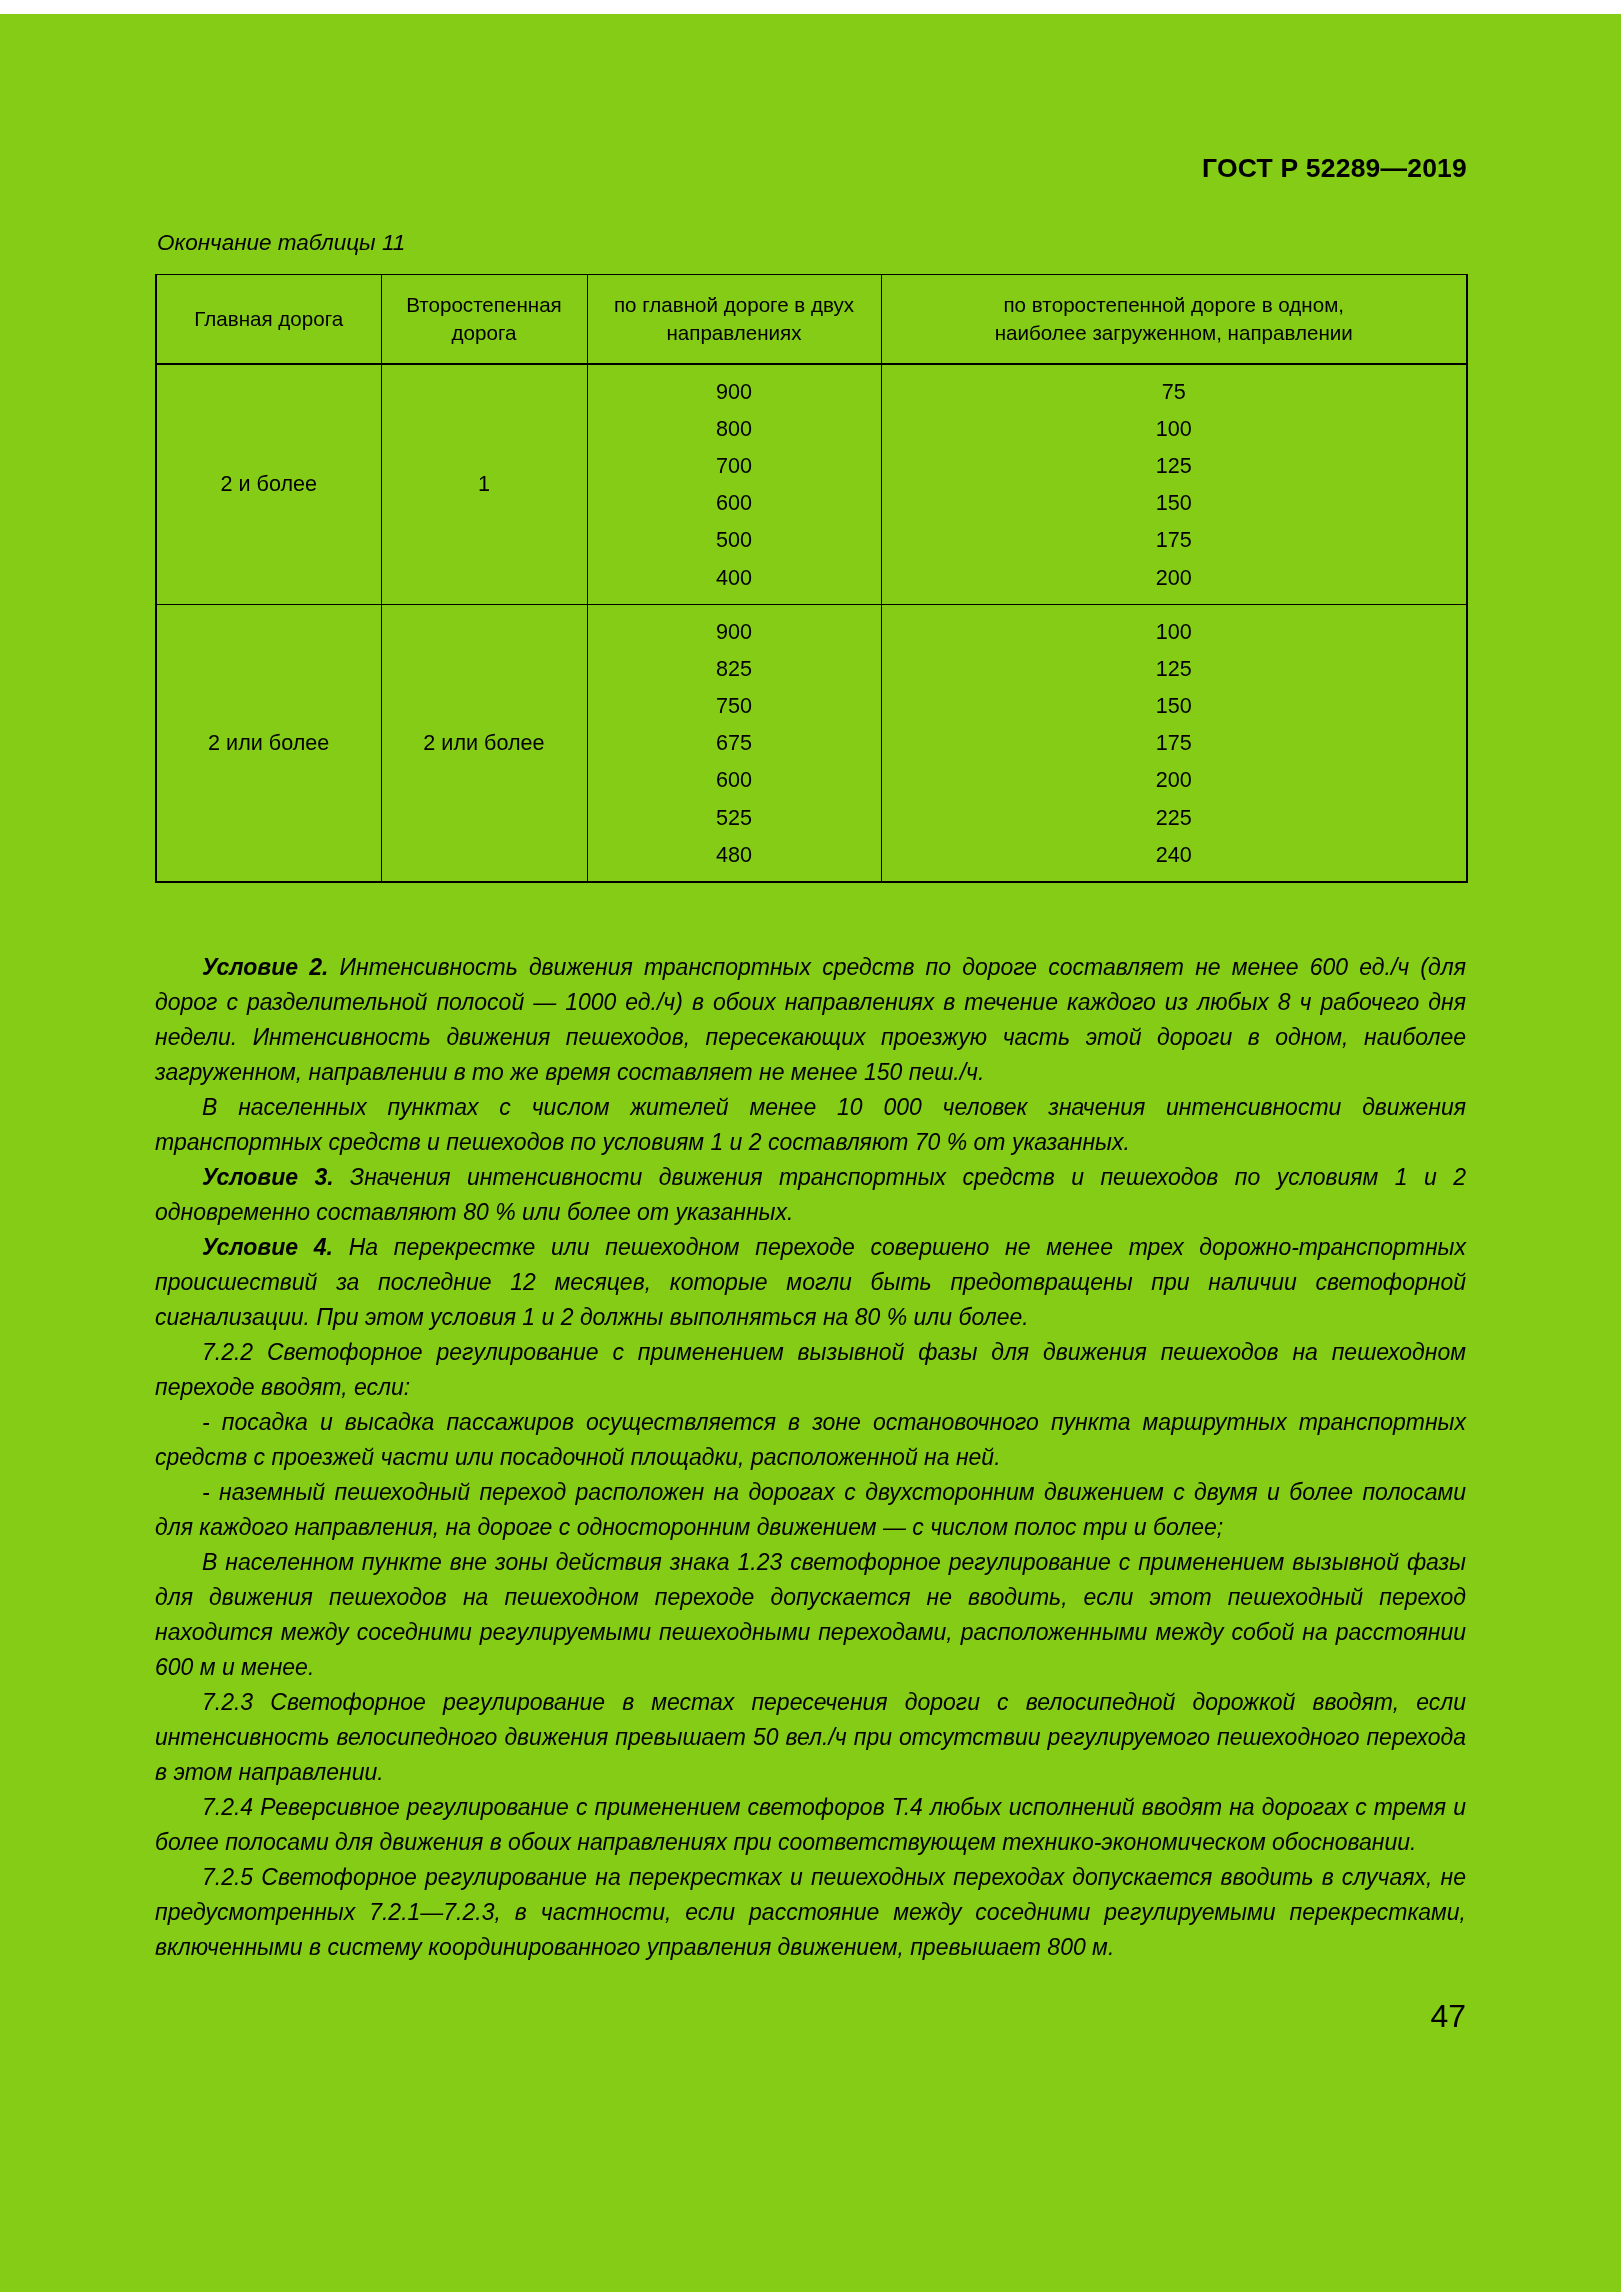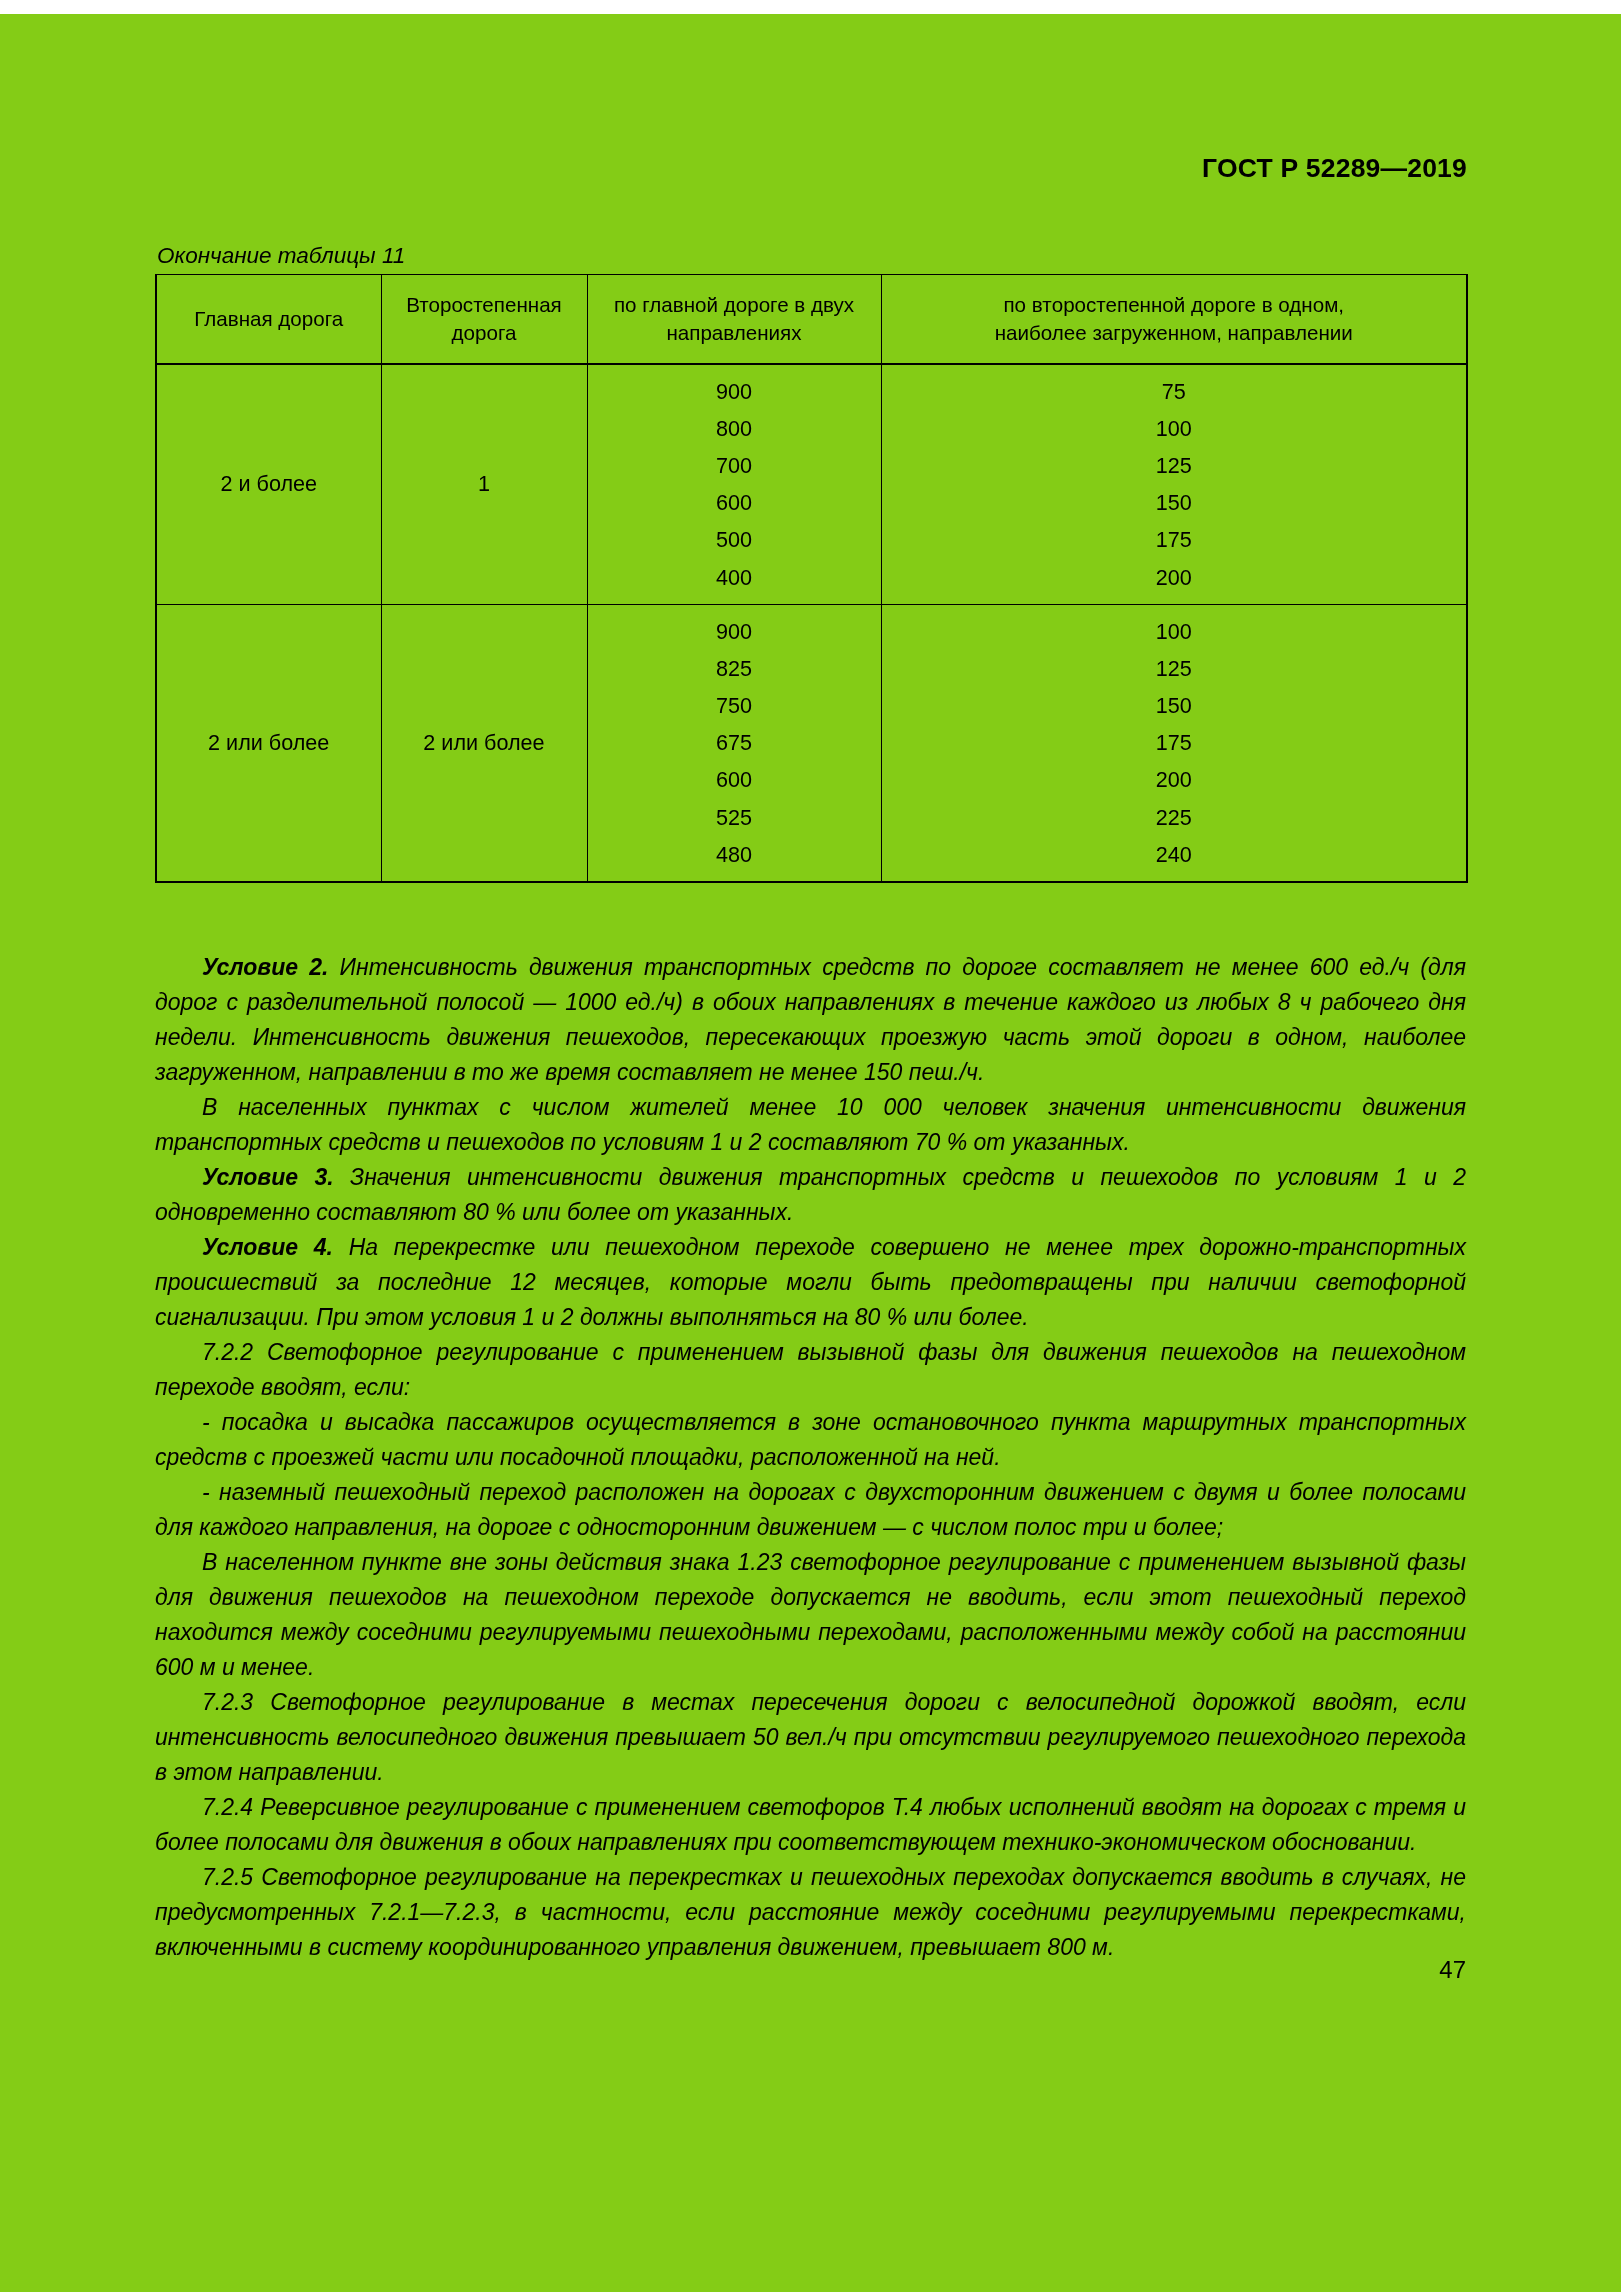"Окончание таблицы 11" .table-caption { top: 229px -> 216px }
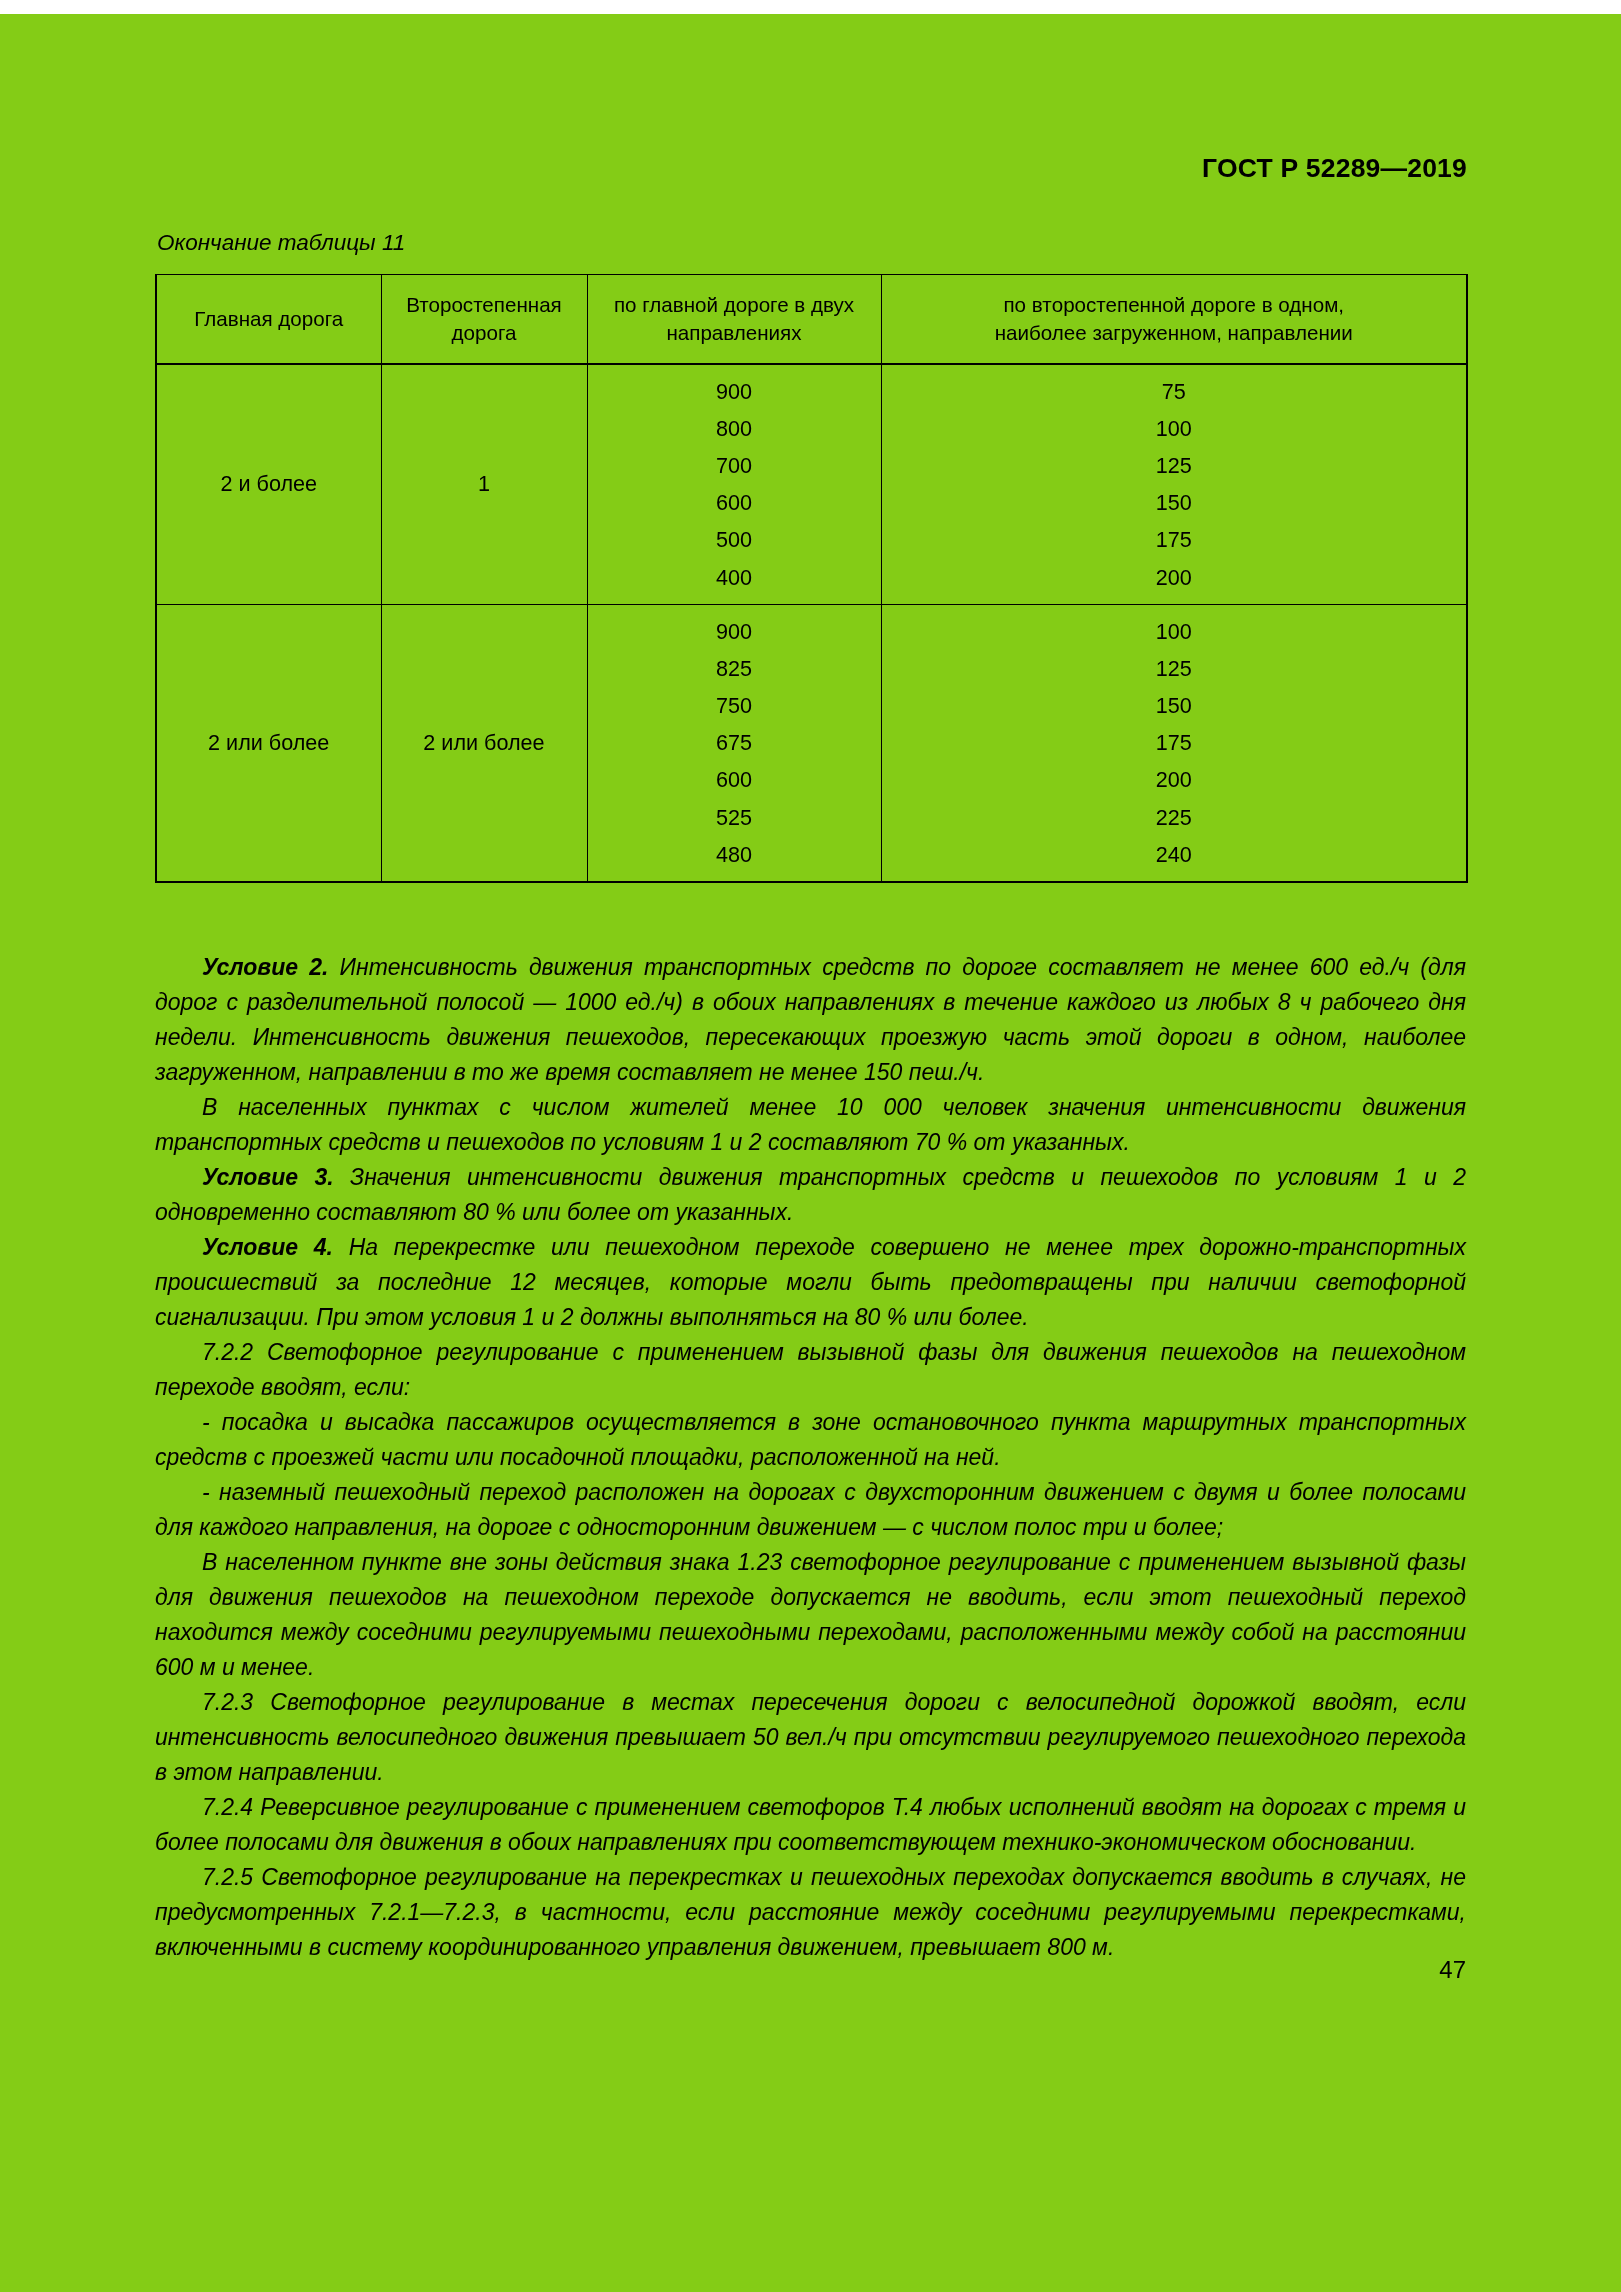"47" .page-number { font-size: 24px -> 32px; top: 1942px -> 1984px }
